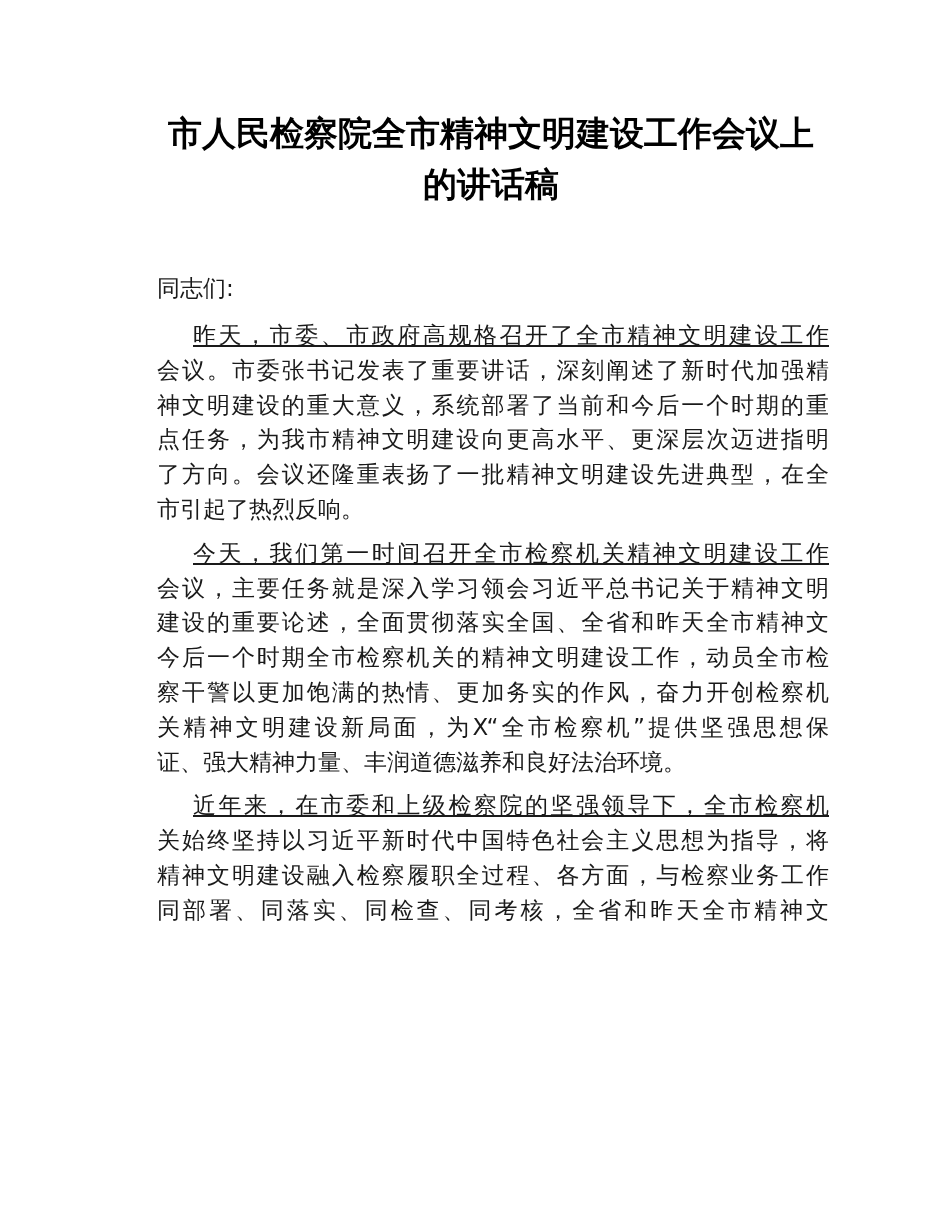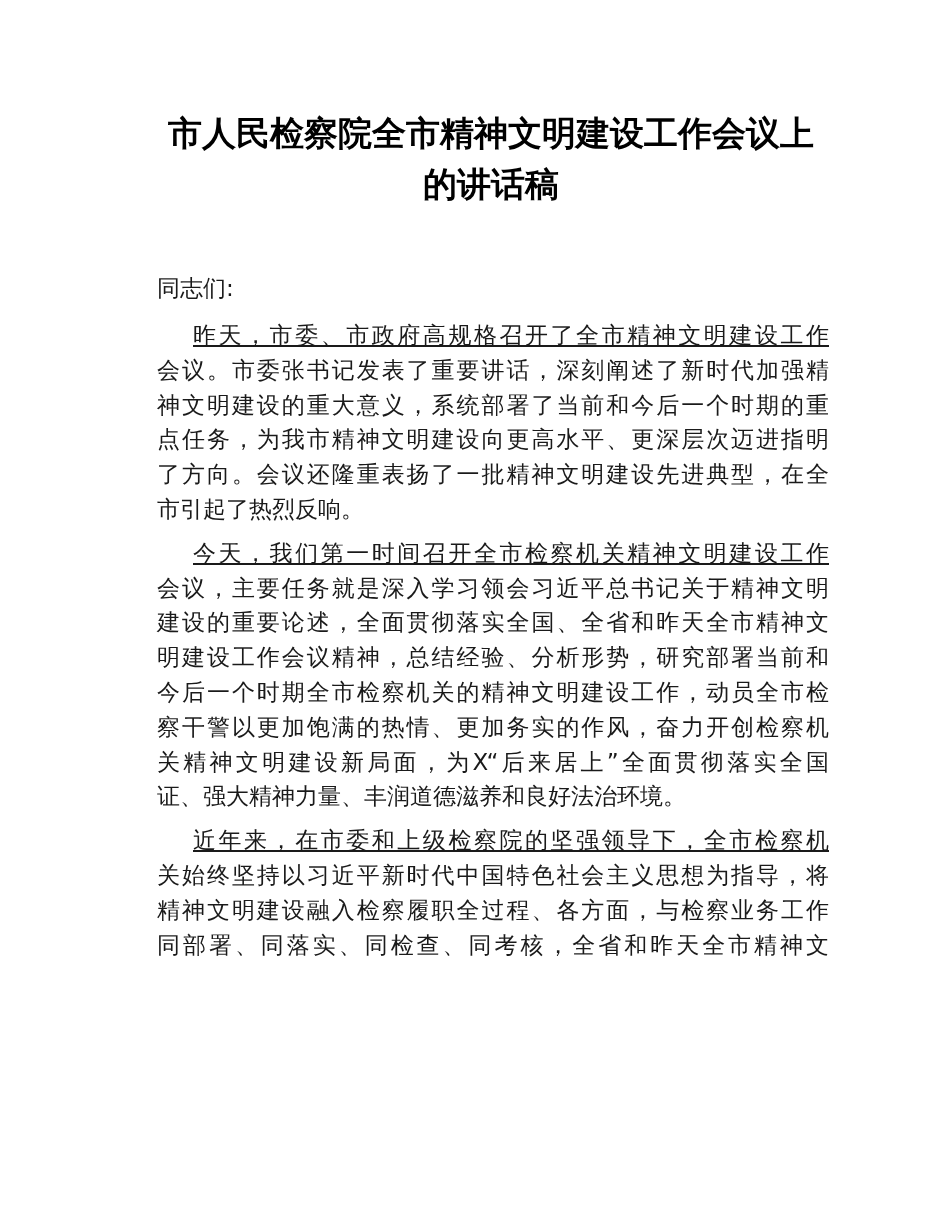"明建设工作会议精神，总结经验、分析形势，研究部署当前和" span.line { html: <span>明建设工作会议精神，总结经验、分析形势，研究部署当前和</span> -> none }
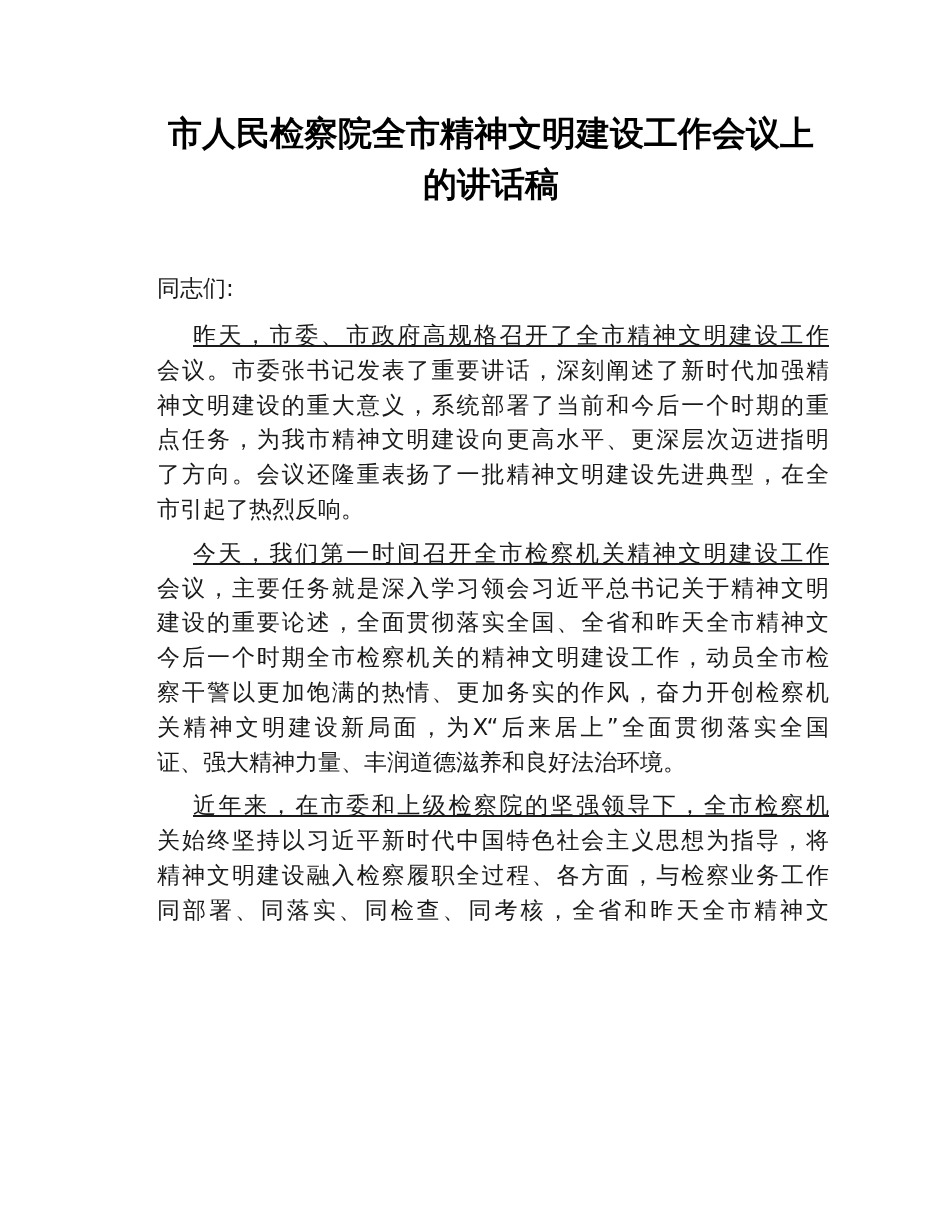"关精神文明建设新局面，为X“后来居上”全面贯彻落实全国" span.line { text: 后来居上”全面贯彻落实全国 -> 全市检察机”提供坚强思想保 }
